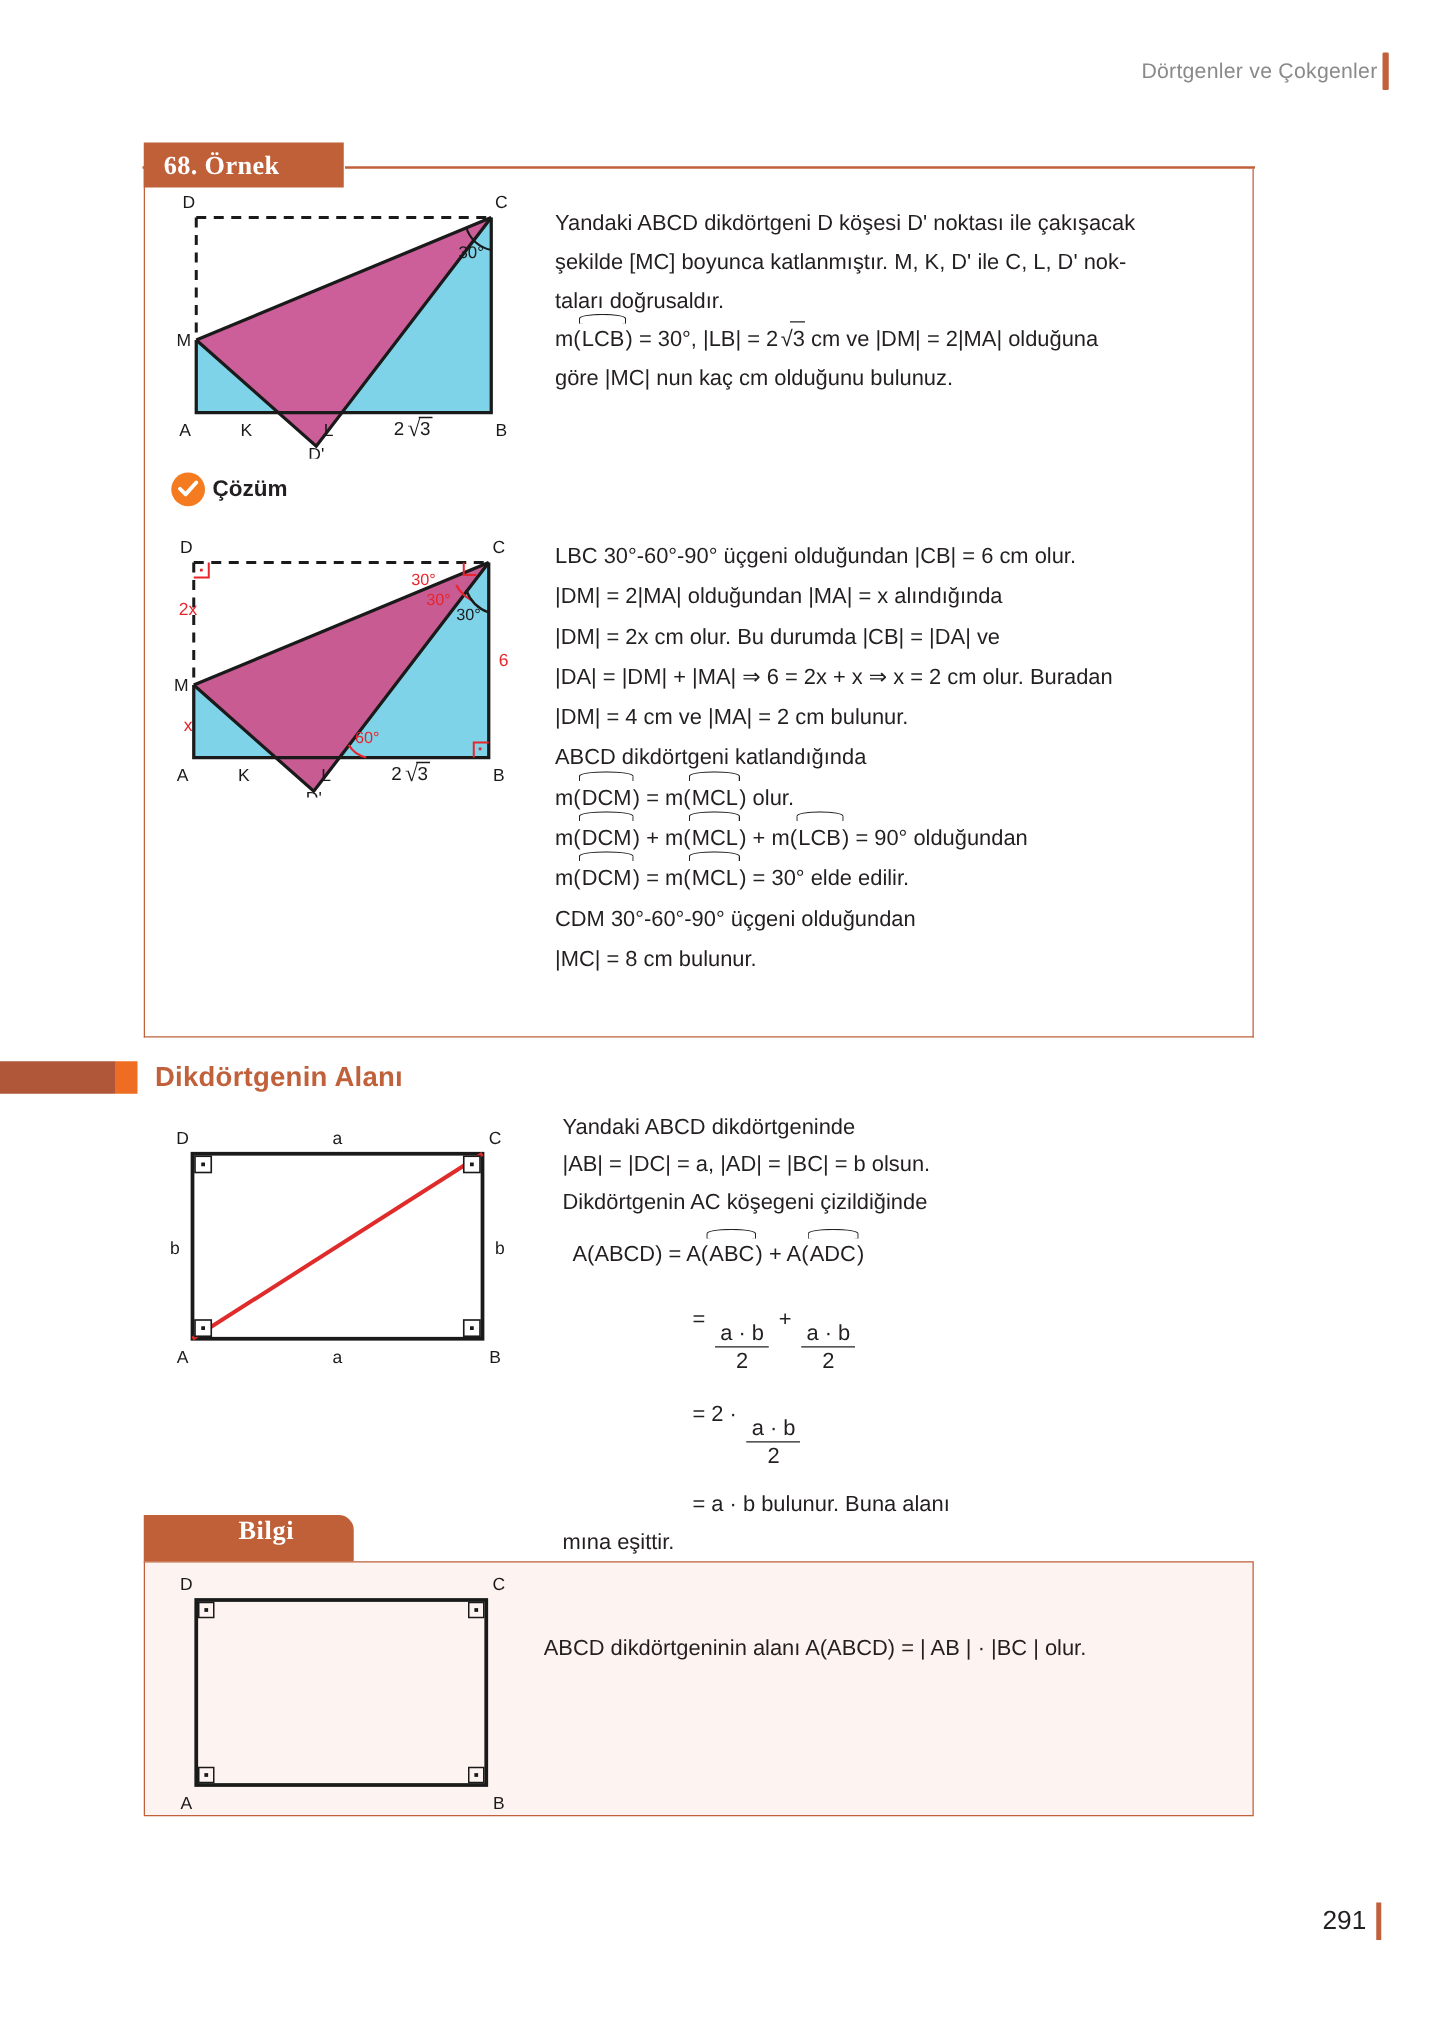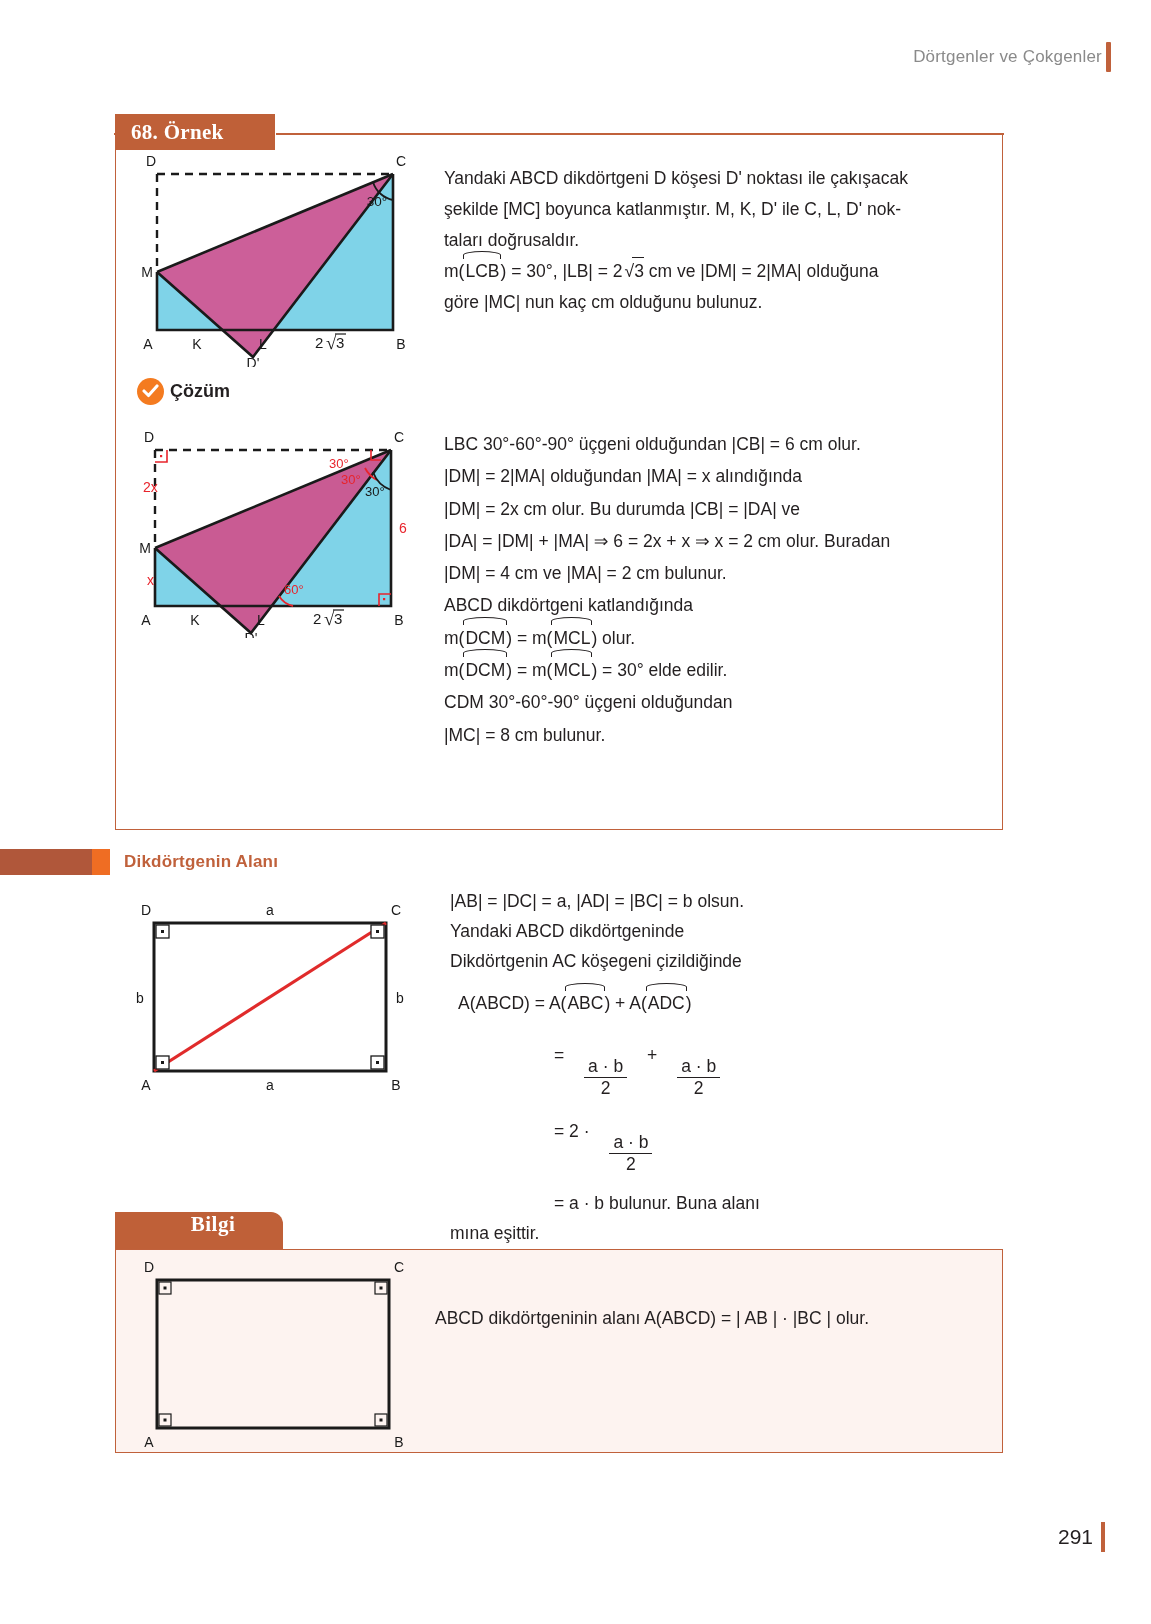"m(DCM) + m(MCL) + m(LCB)" span.l { html: none -> <span> <span>m(</span><span><span></span><span>DCM</span></span><span>) + m(</span><span><span></span><span>MCL</span></span><span>) + m(</span><span><span></span><span>LCB</span></span><span>) = 90° olduğundan</span> </span> }
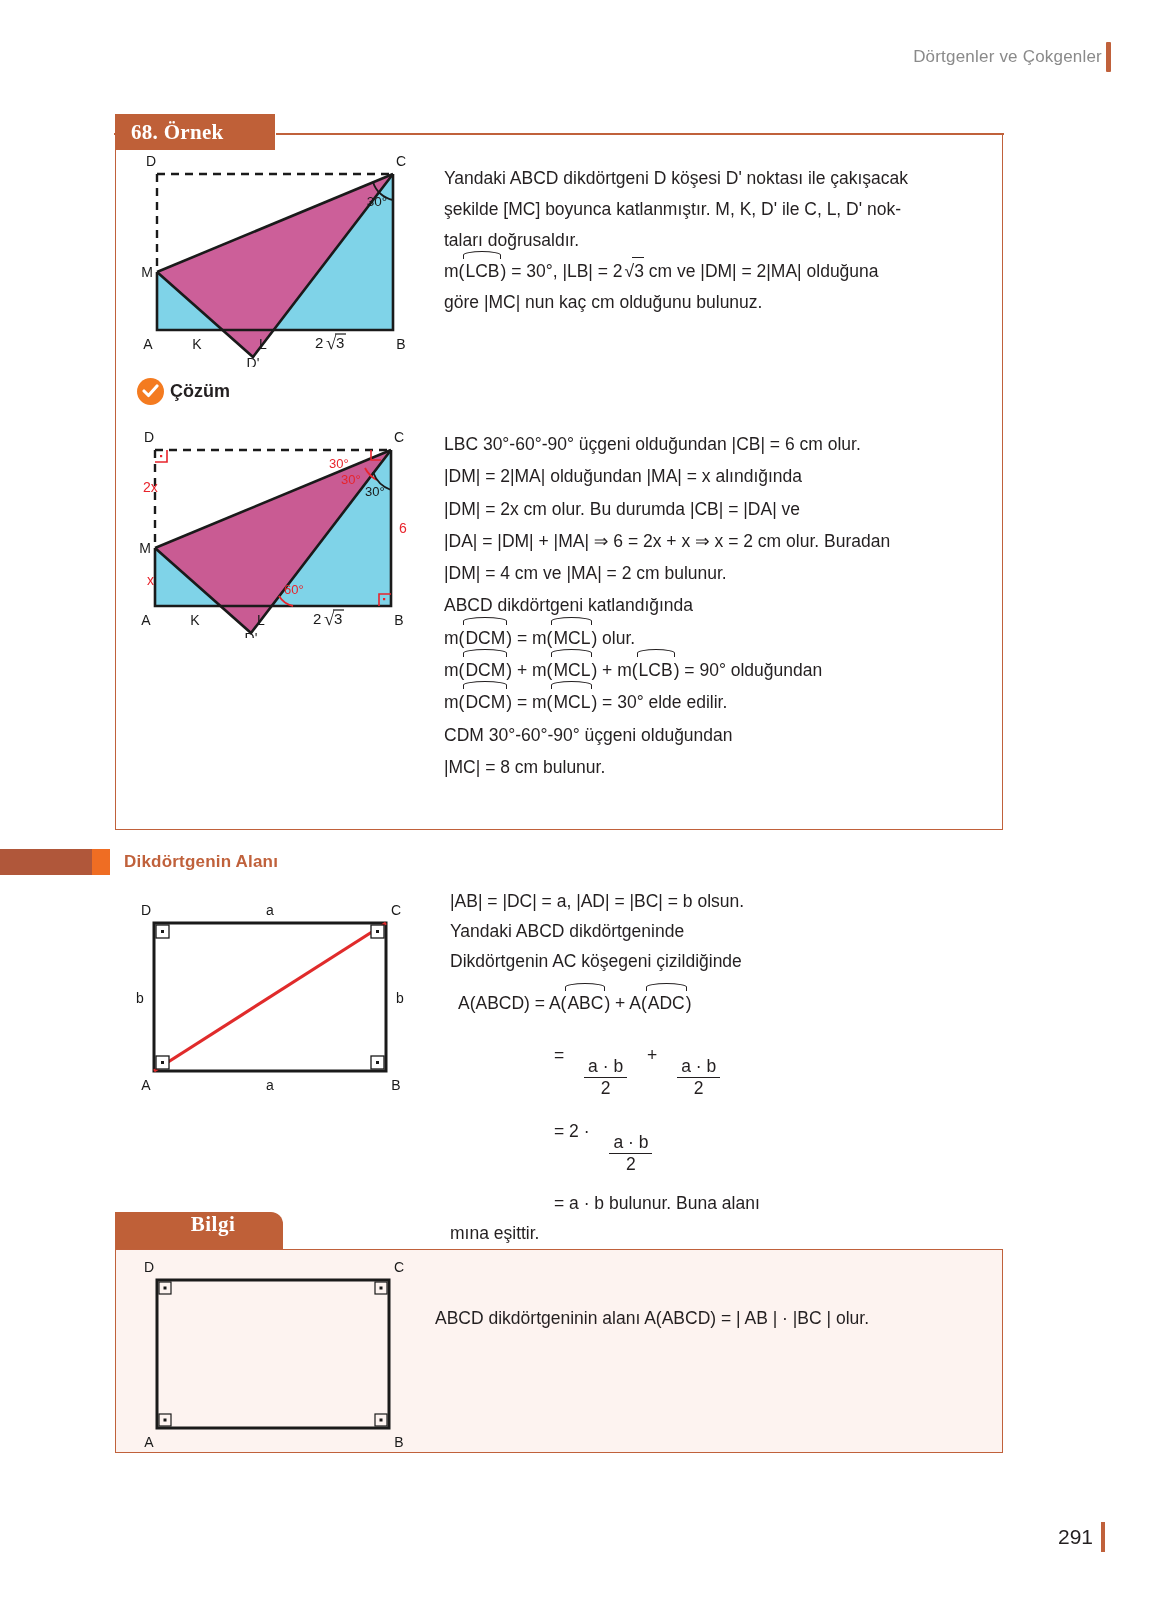"Dikdörtgenin Alanı" .sec-title { font-size: 17px -> 22px }
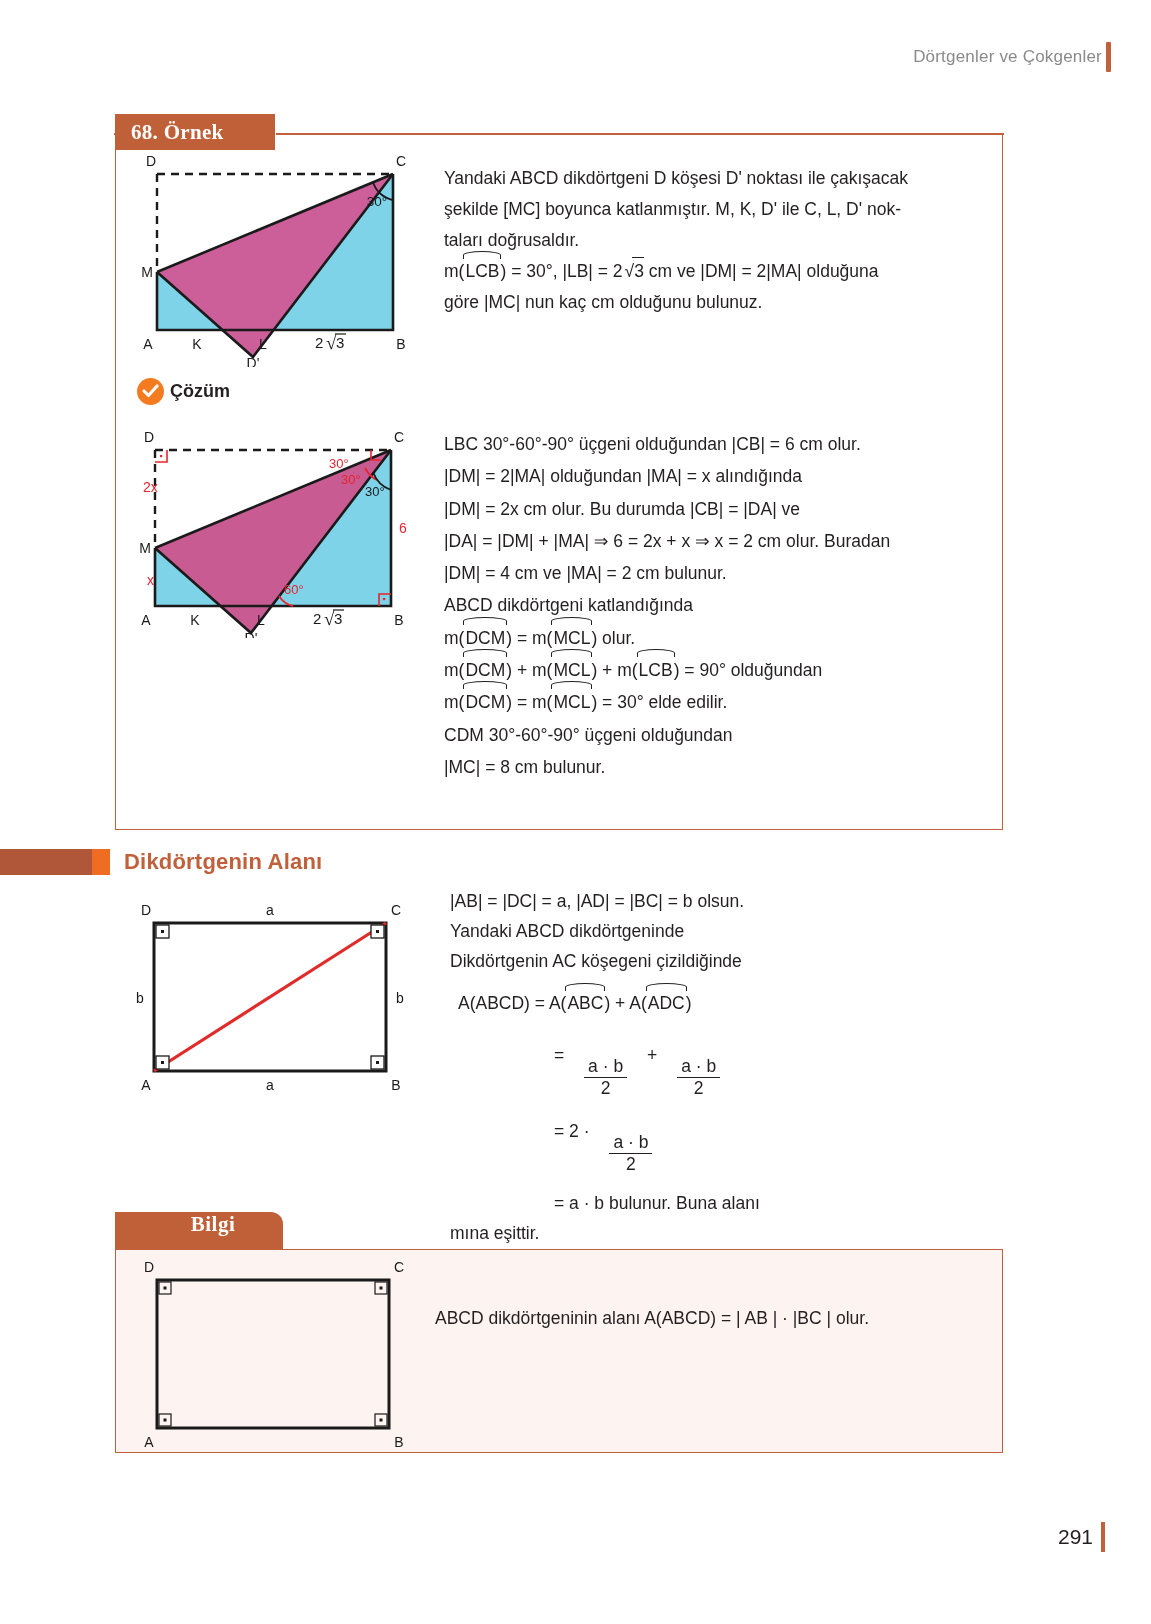"|AB| = |DC| = a," span.l { order: before "Yandaki ABCD dikdörtgeninde" -> after "Yandaki ABCD dikdörtgeninde" }
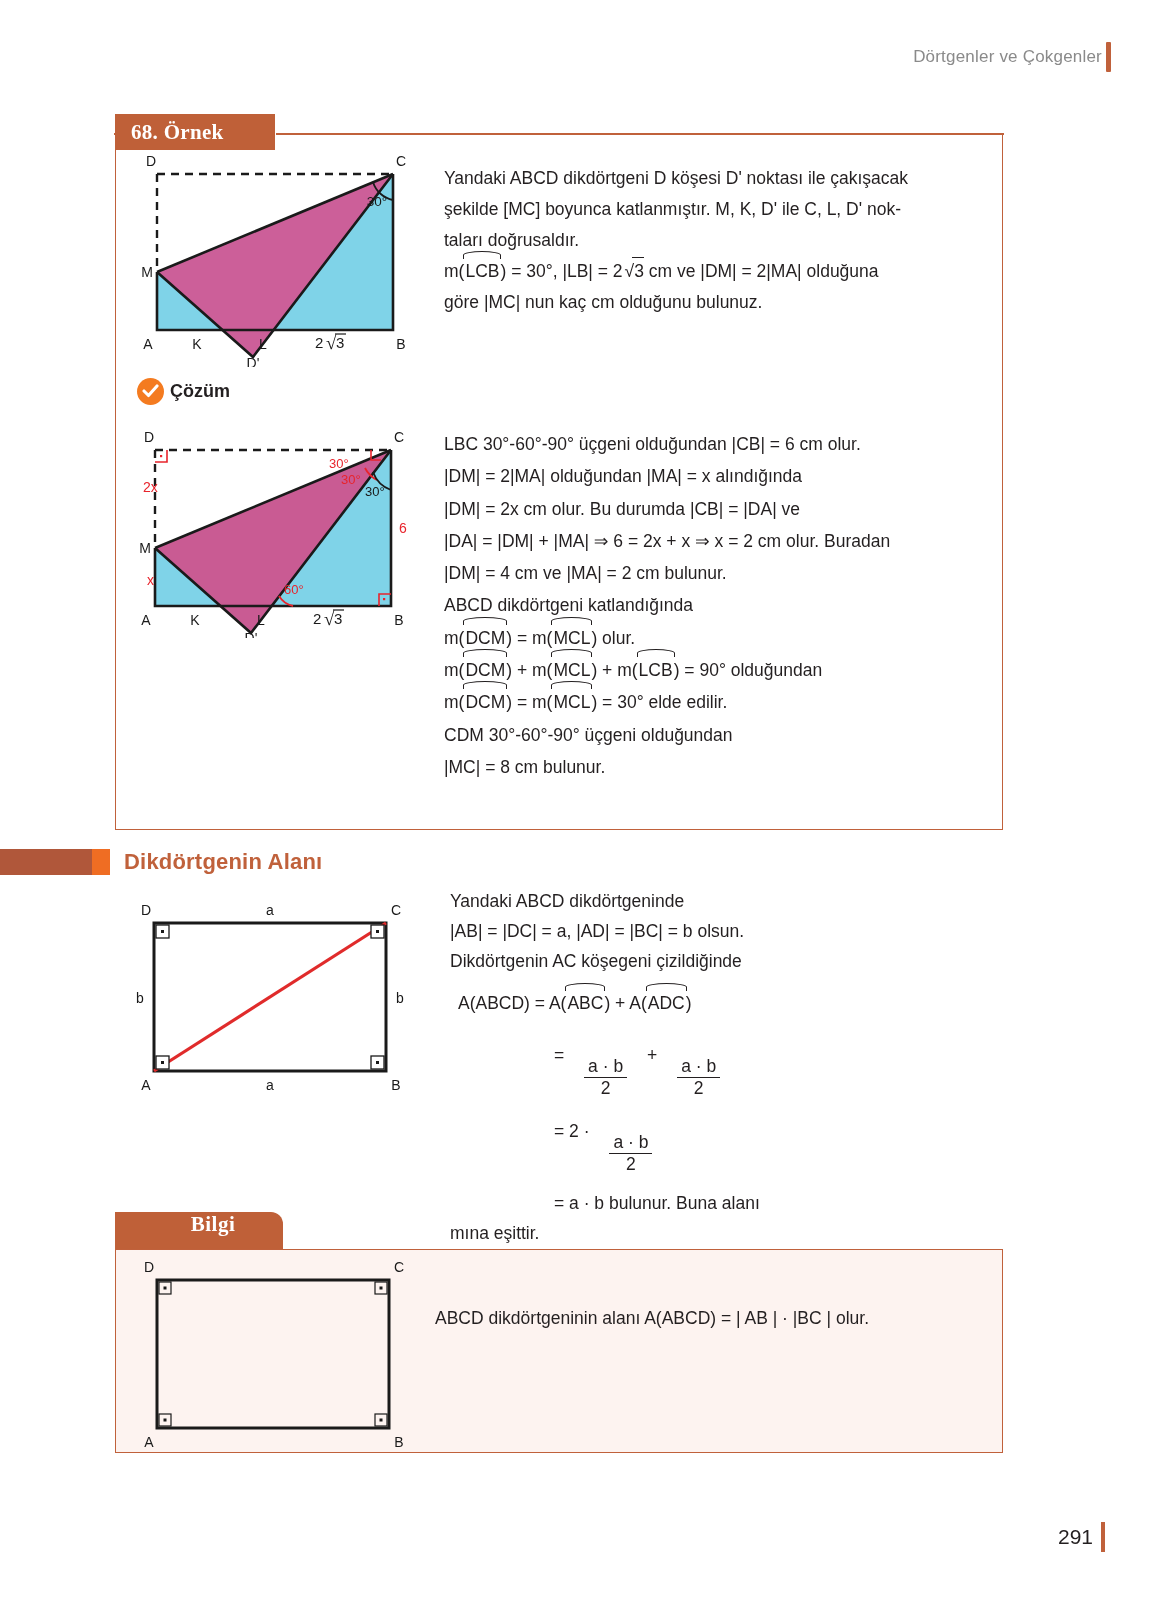"a · b" .frac { margin: 0 15px -> 0 3px }
